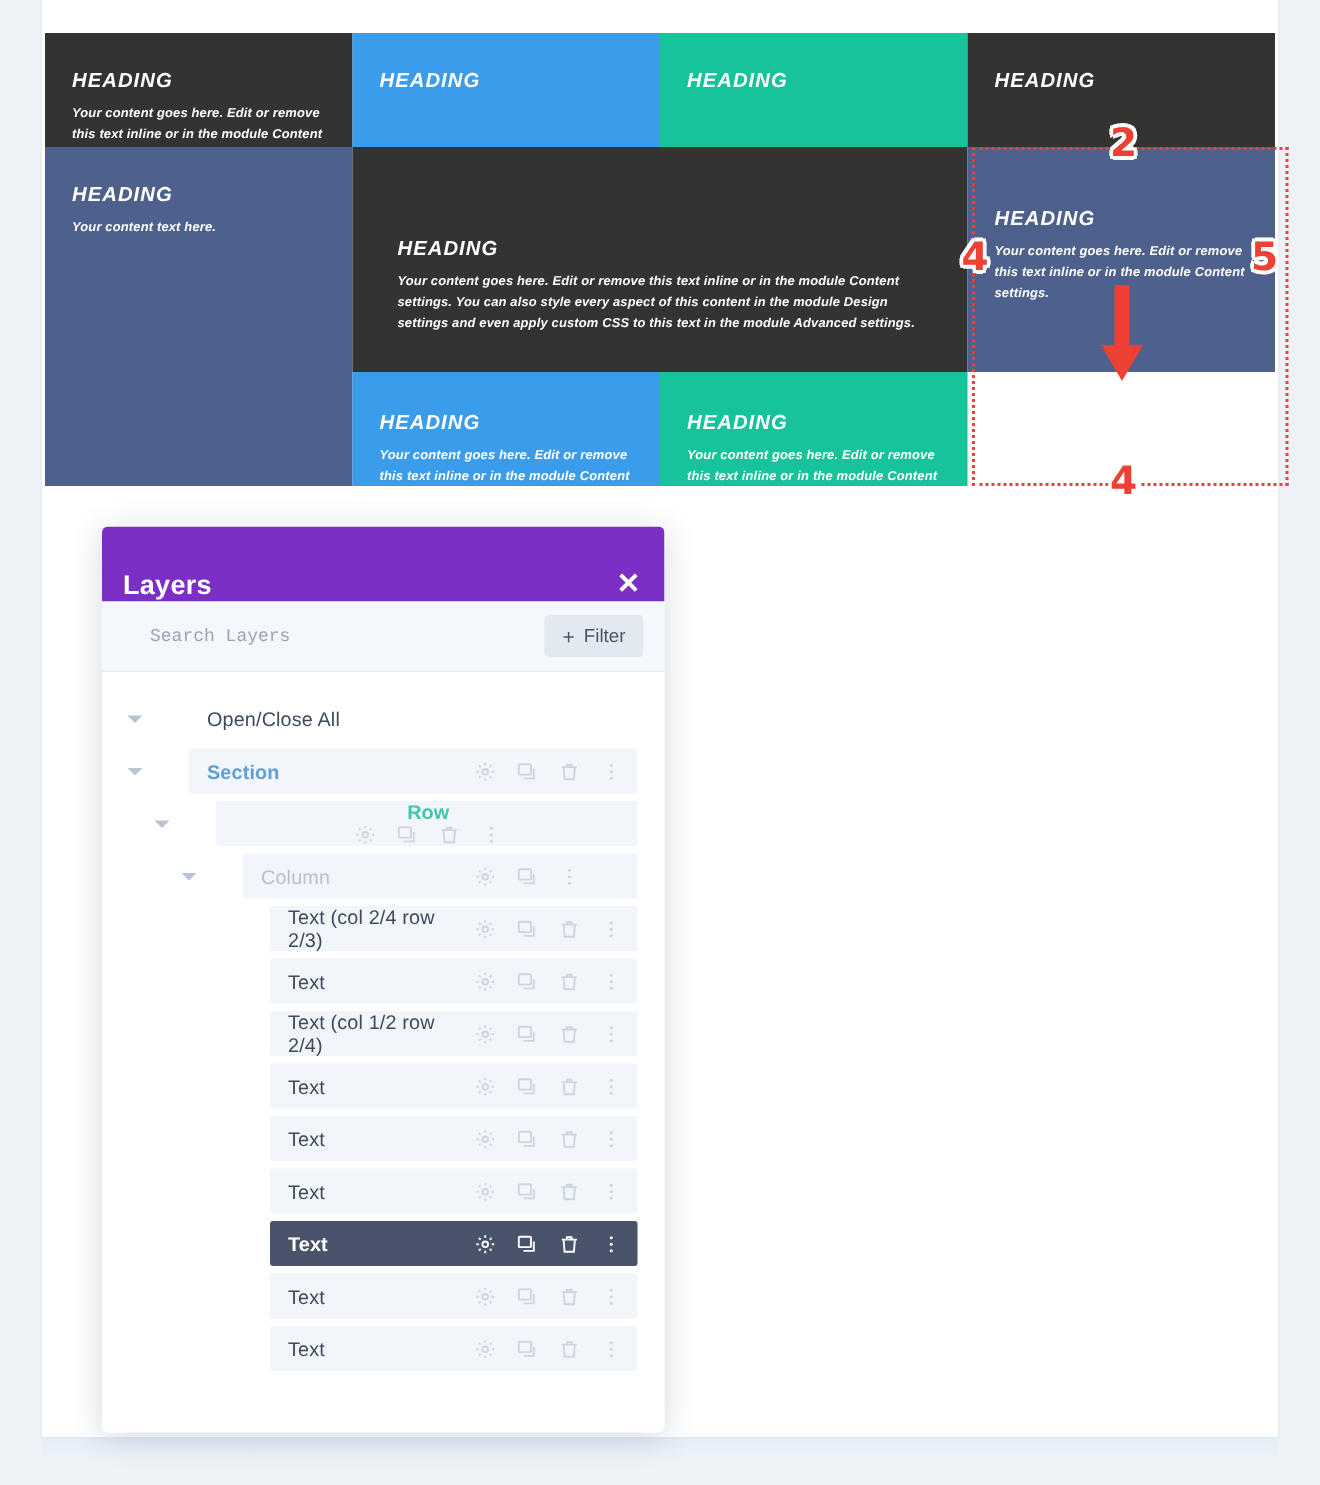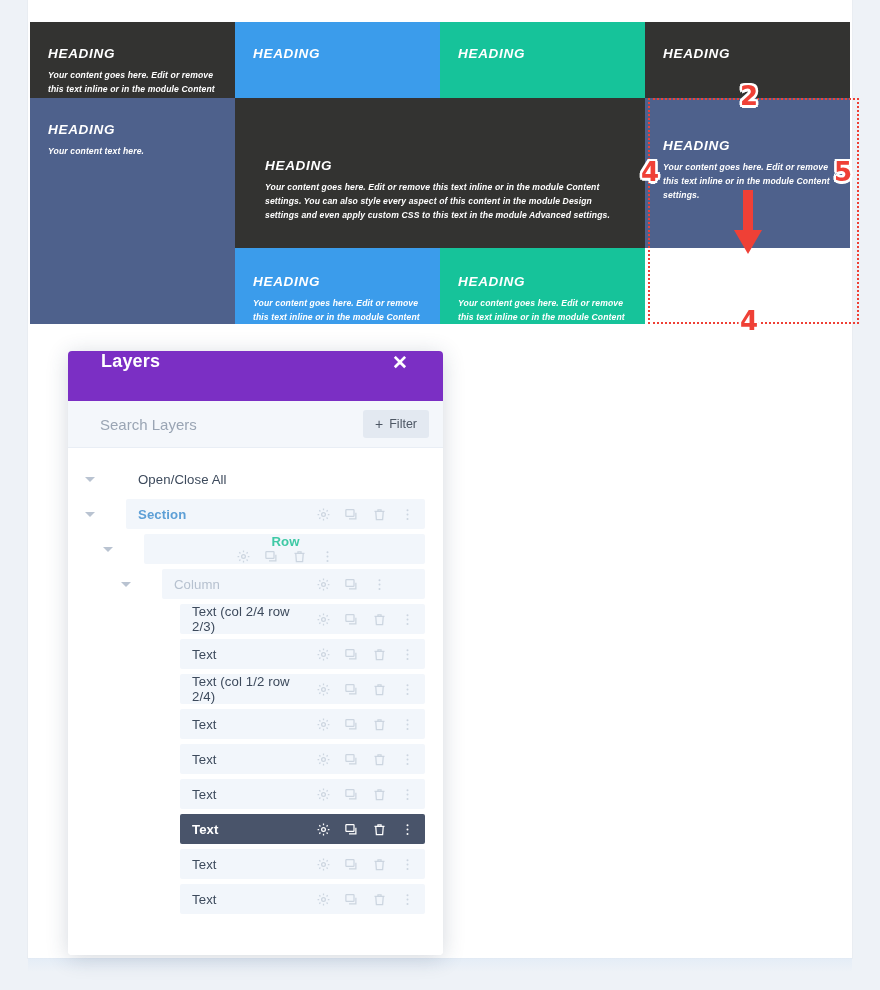"Layers" .lm-header { align-items: flex-start -> flex-end; padding: 0 33px -> 0 14px }
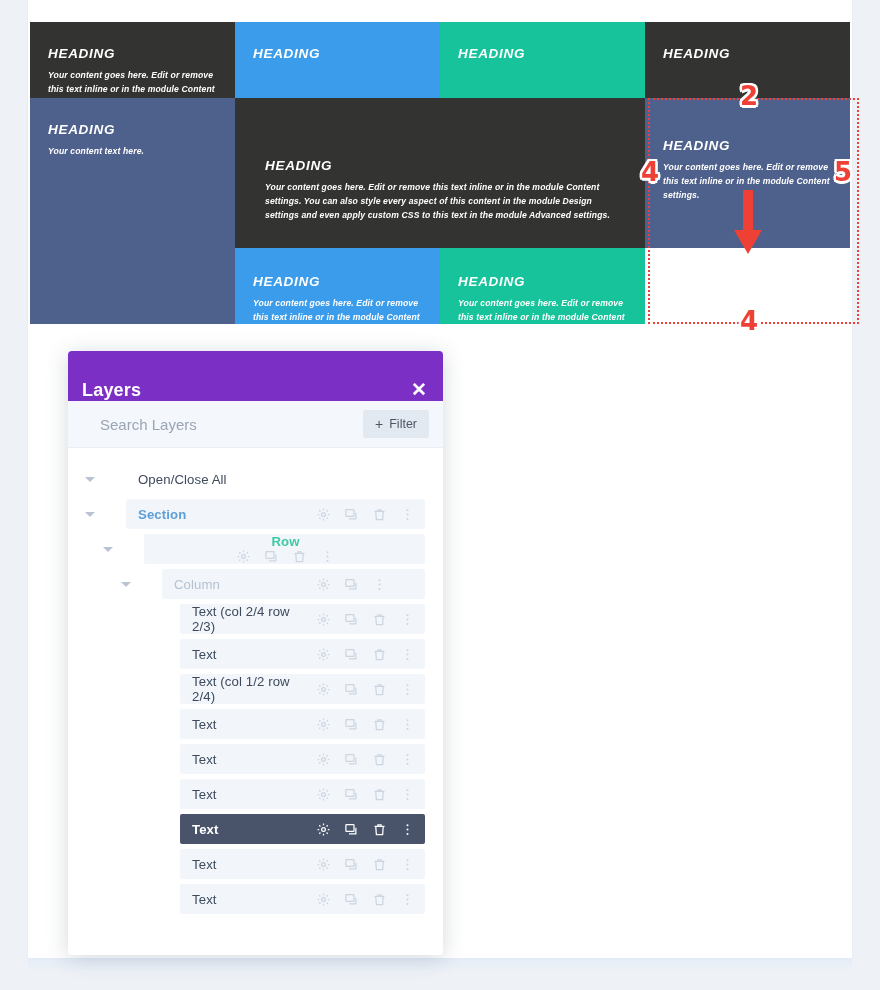"Search Layers" .lm-search input { font-family: Liberation Sans, sans-serif -> Liberation Mono, monospace; font-size: 15px -> 12px }
